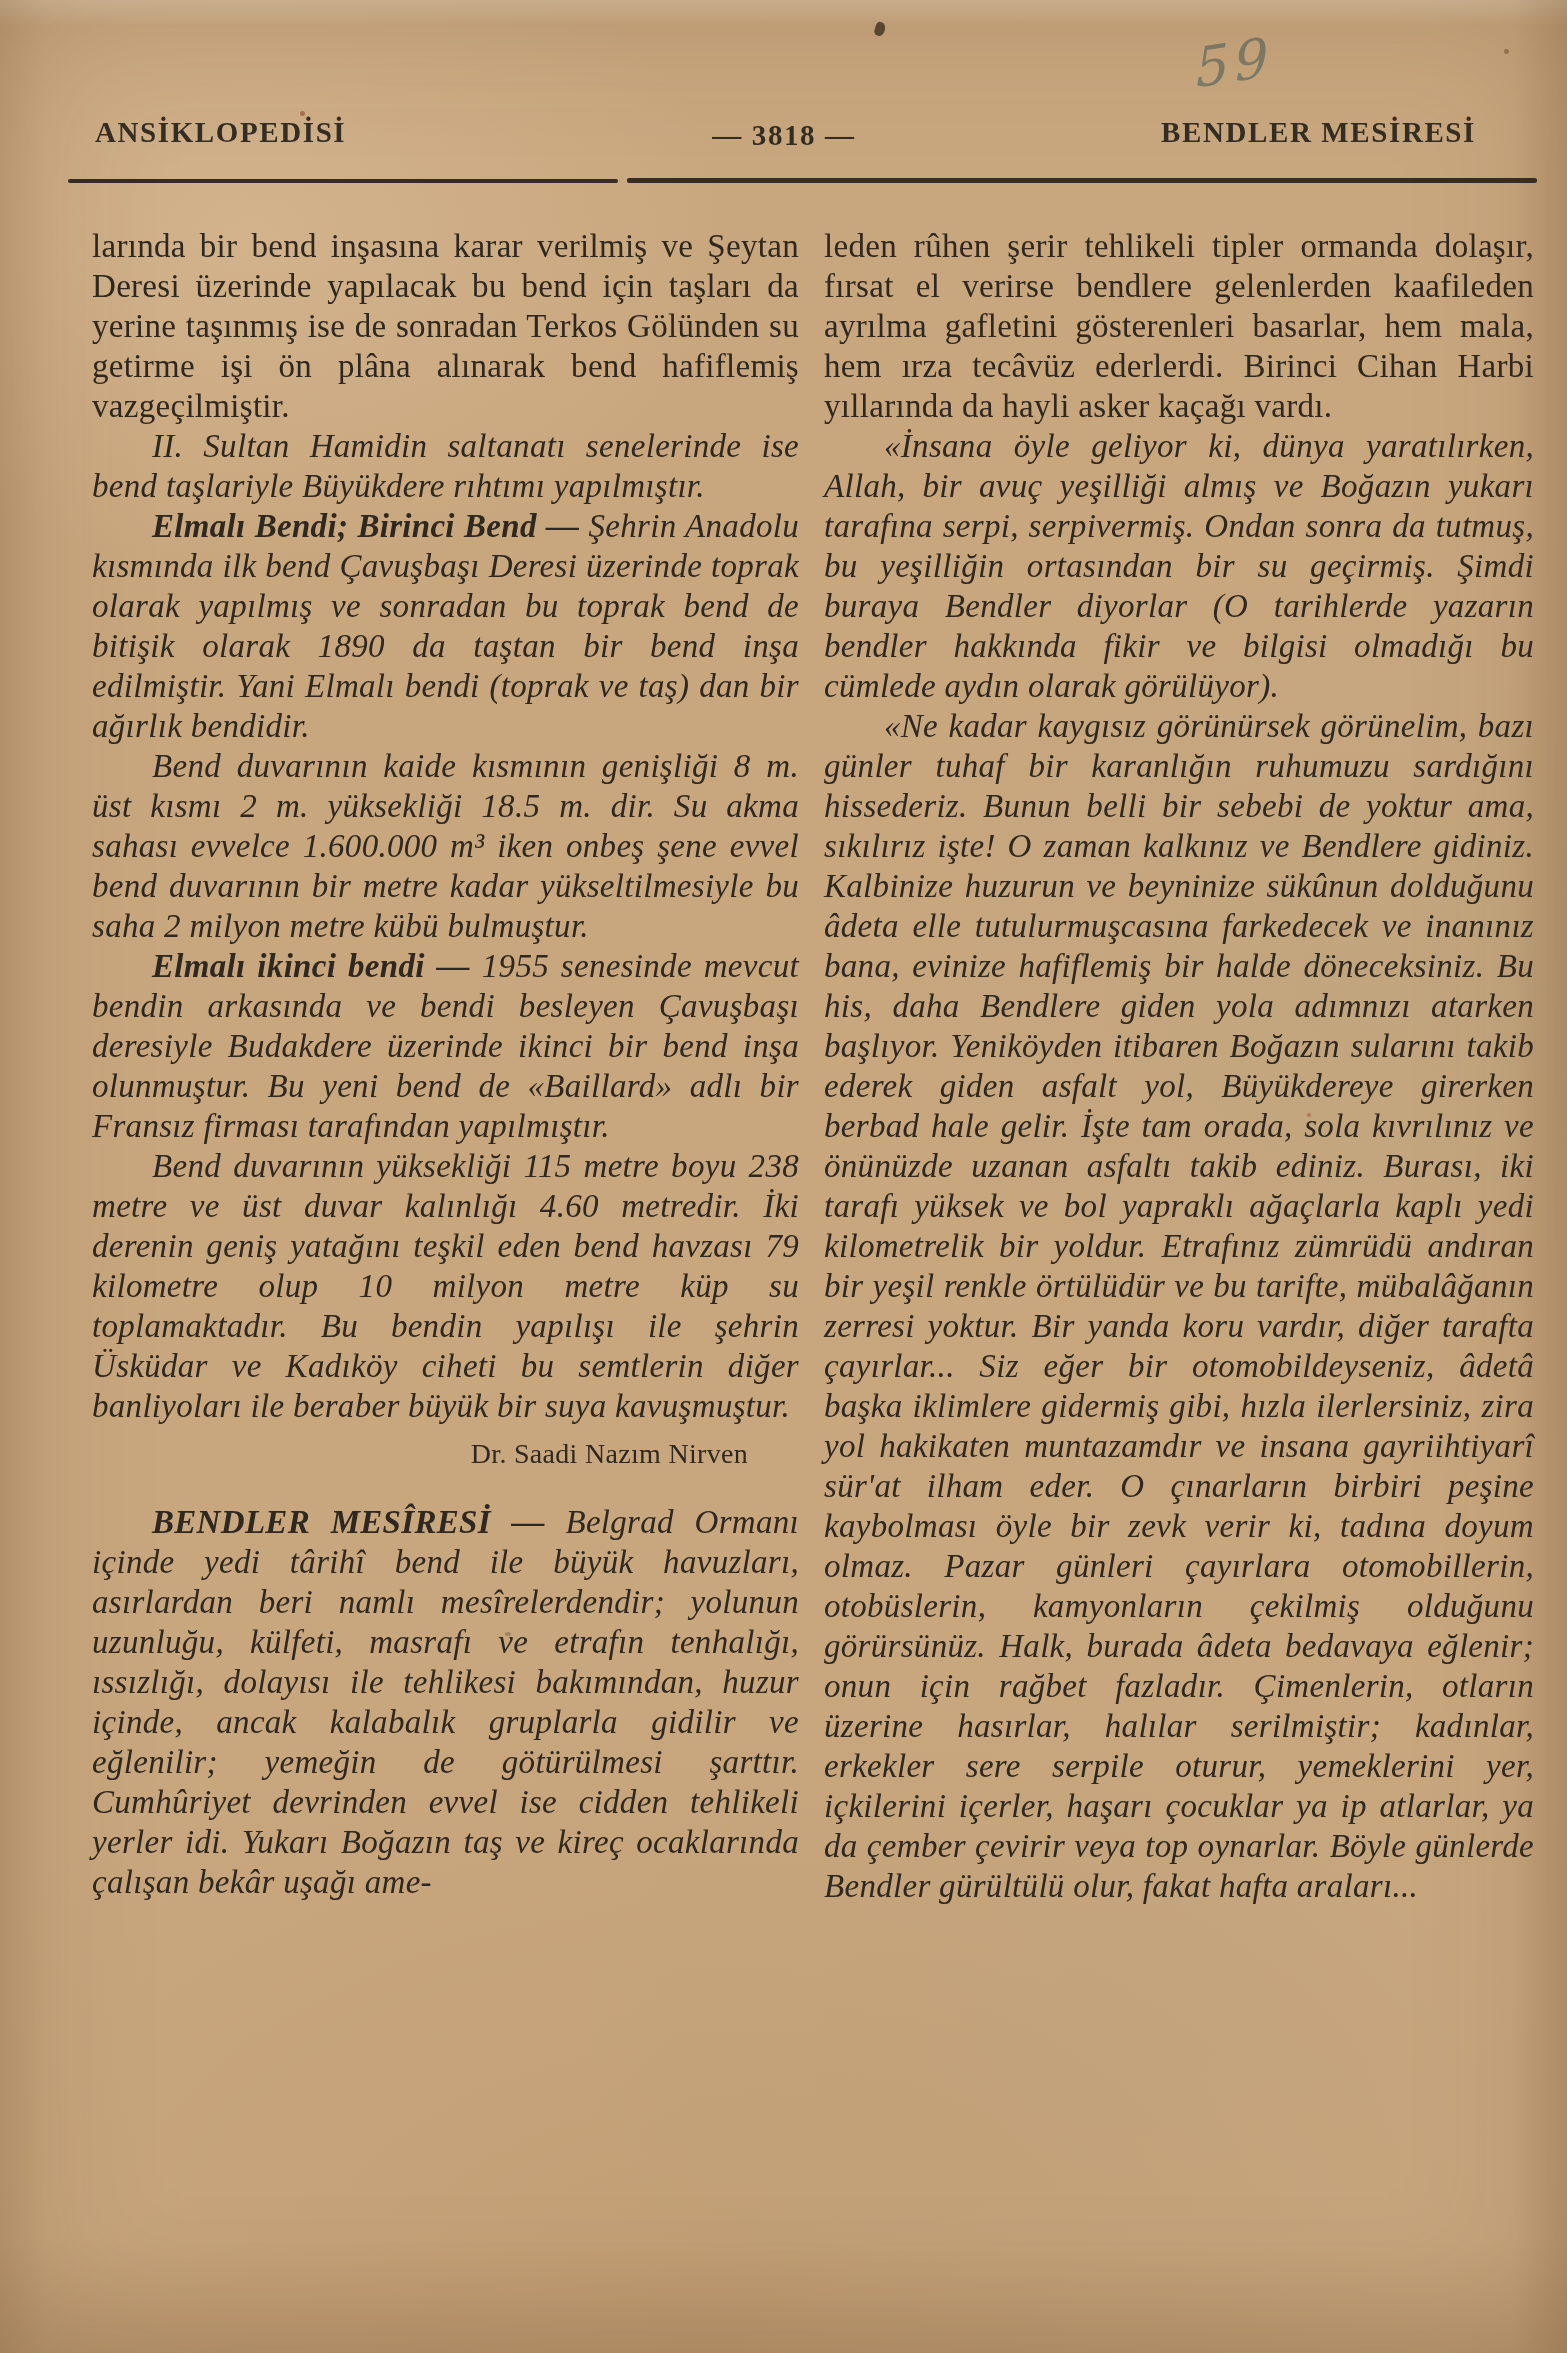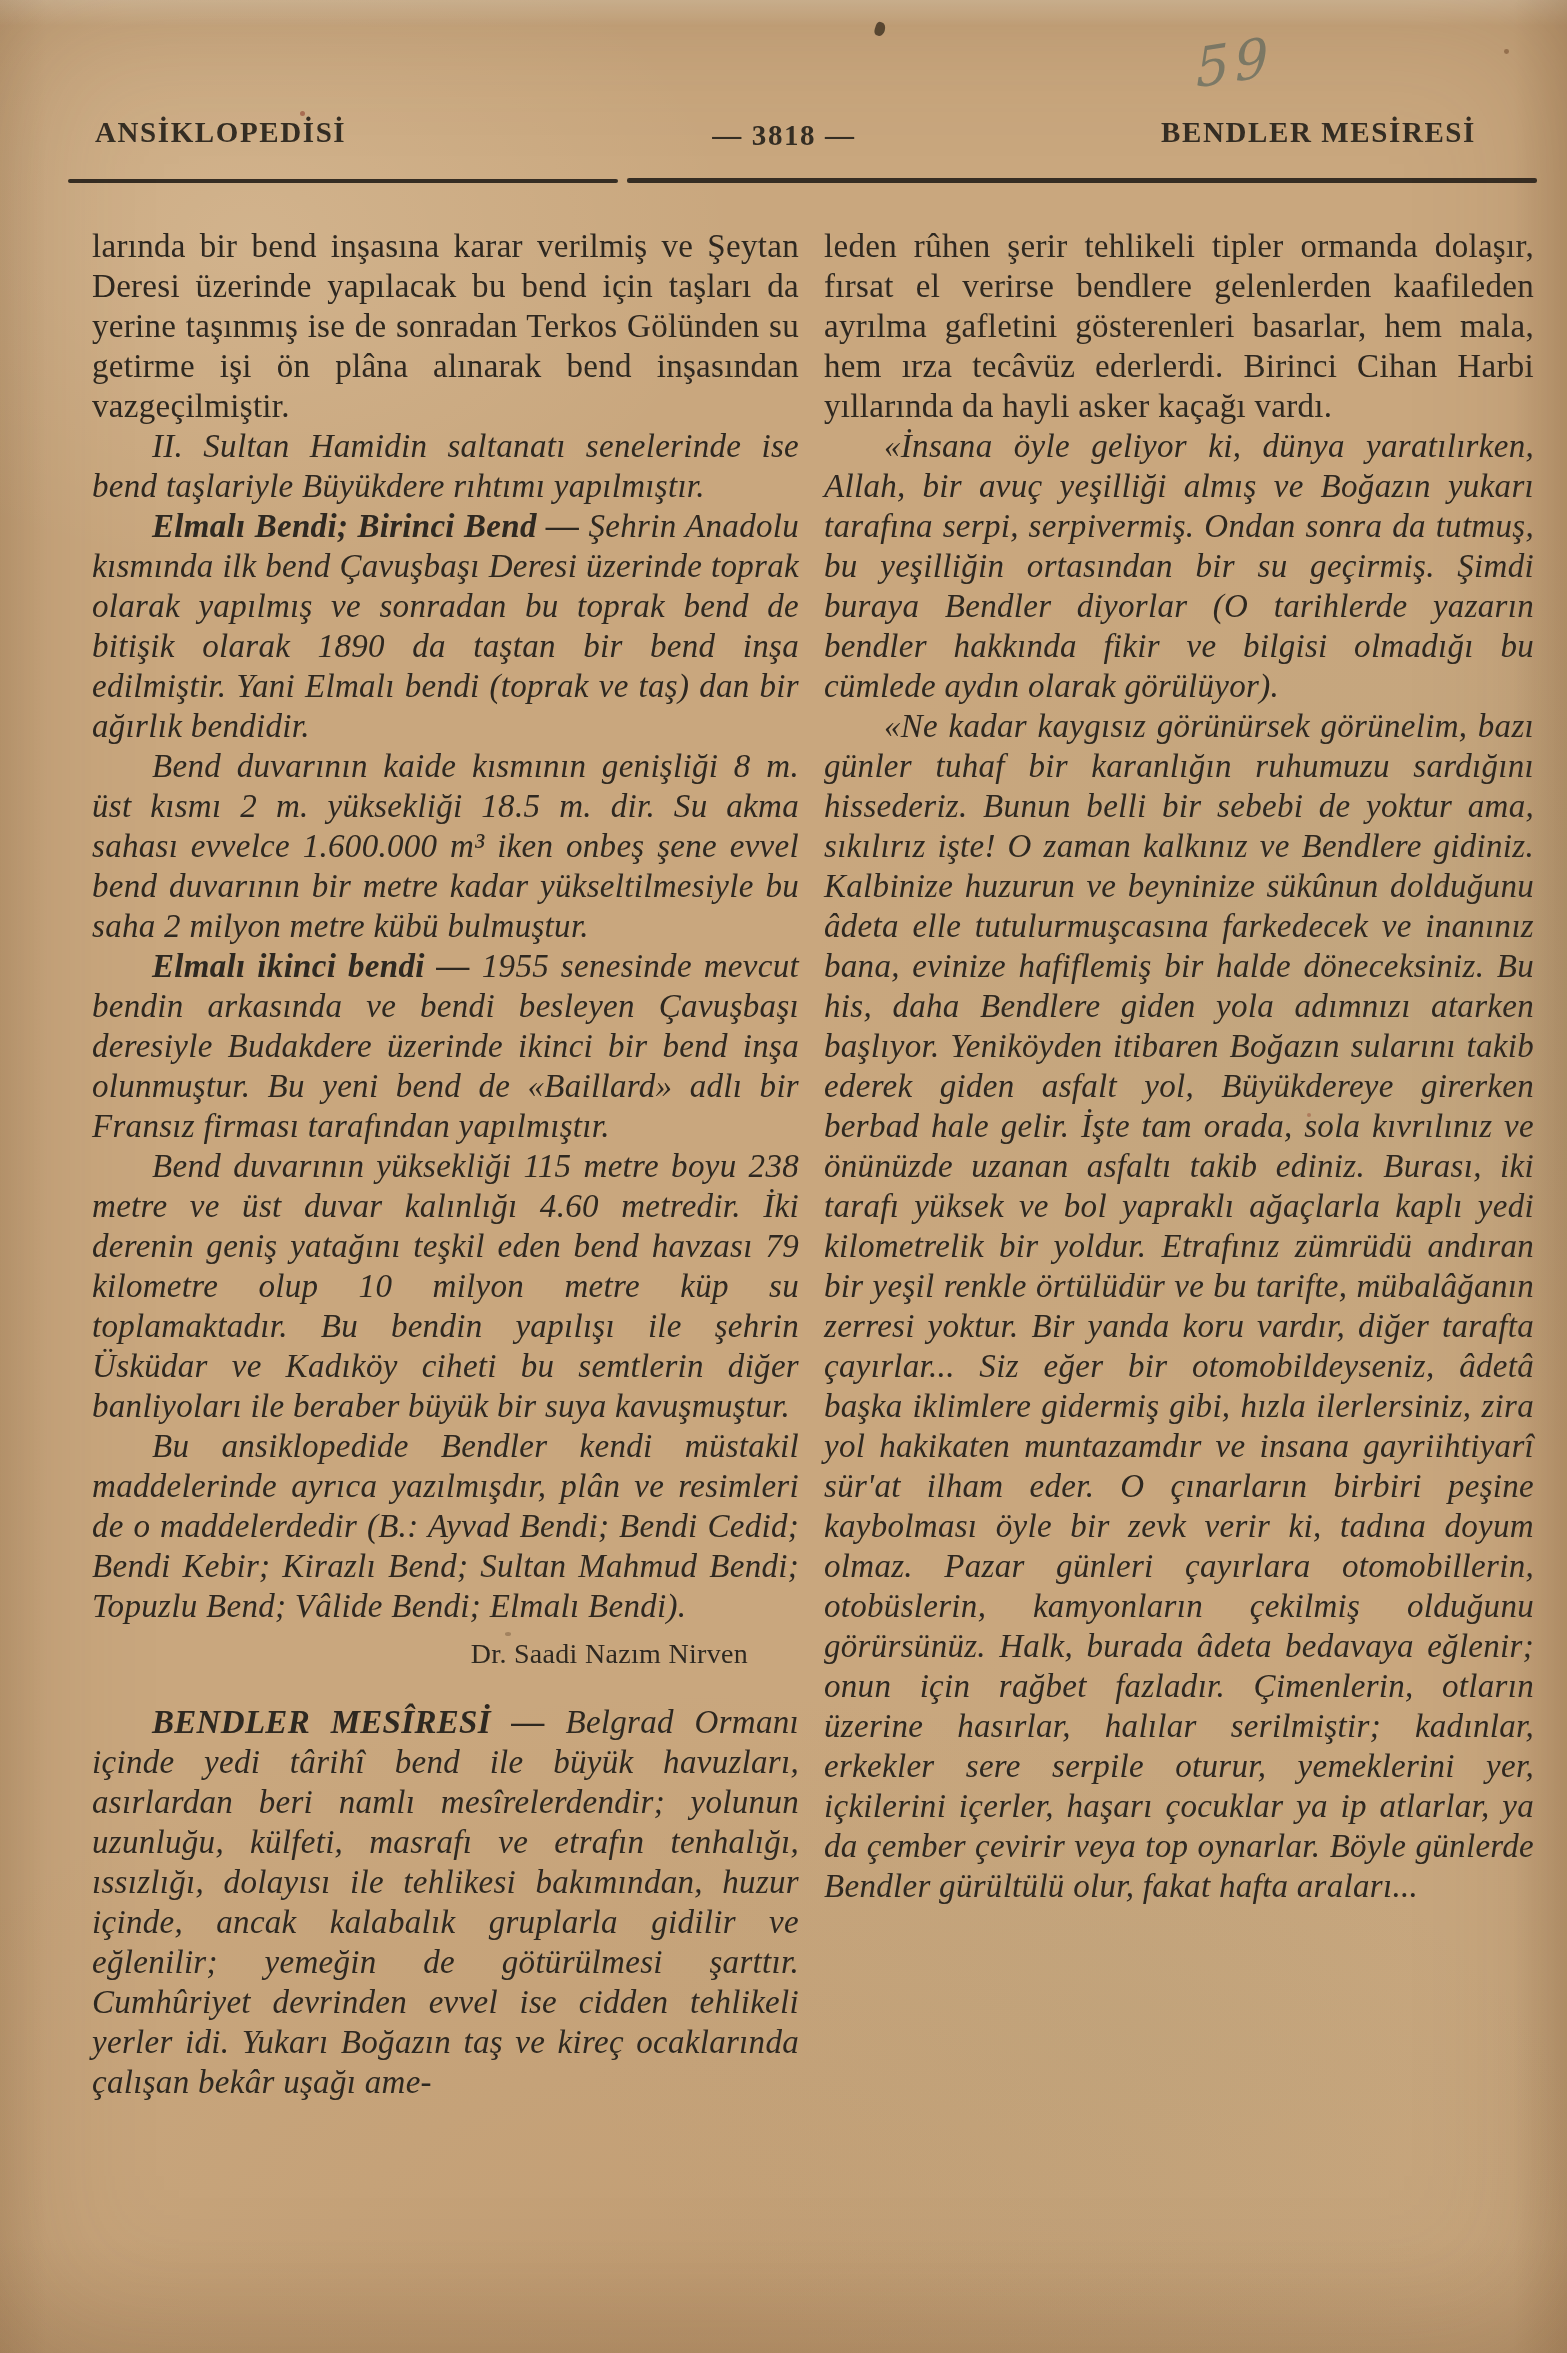"larında bir bend inşasına karar" span { text: inşasından -> hafiflemiş }
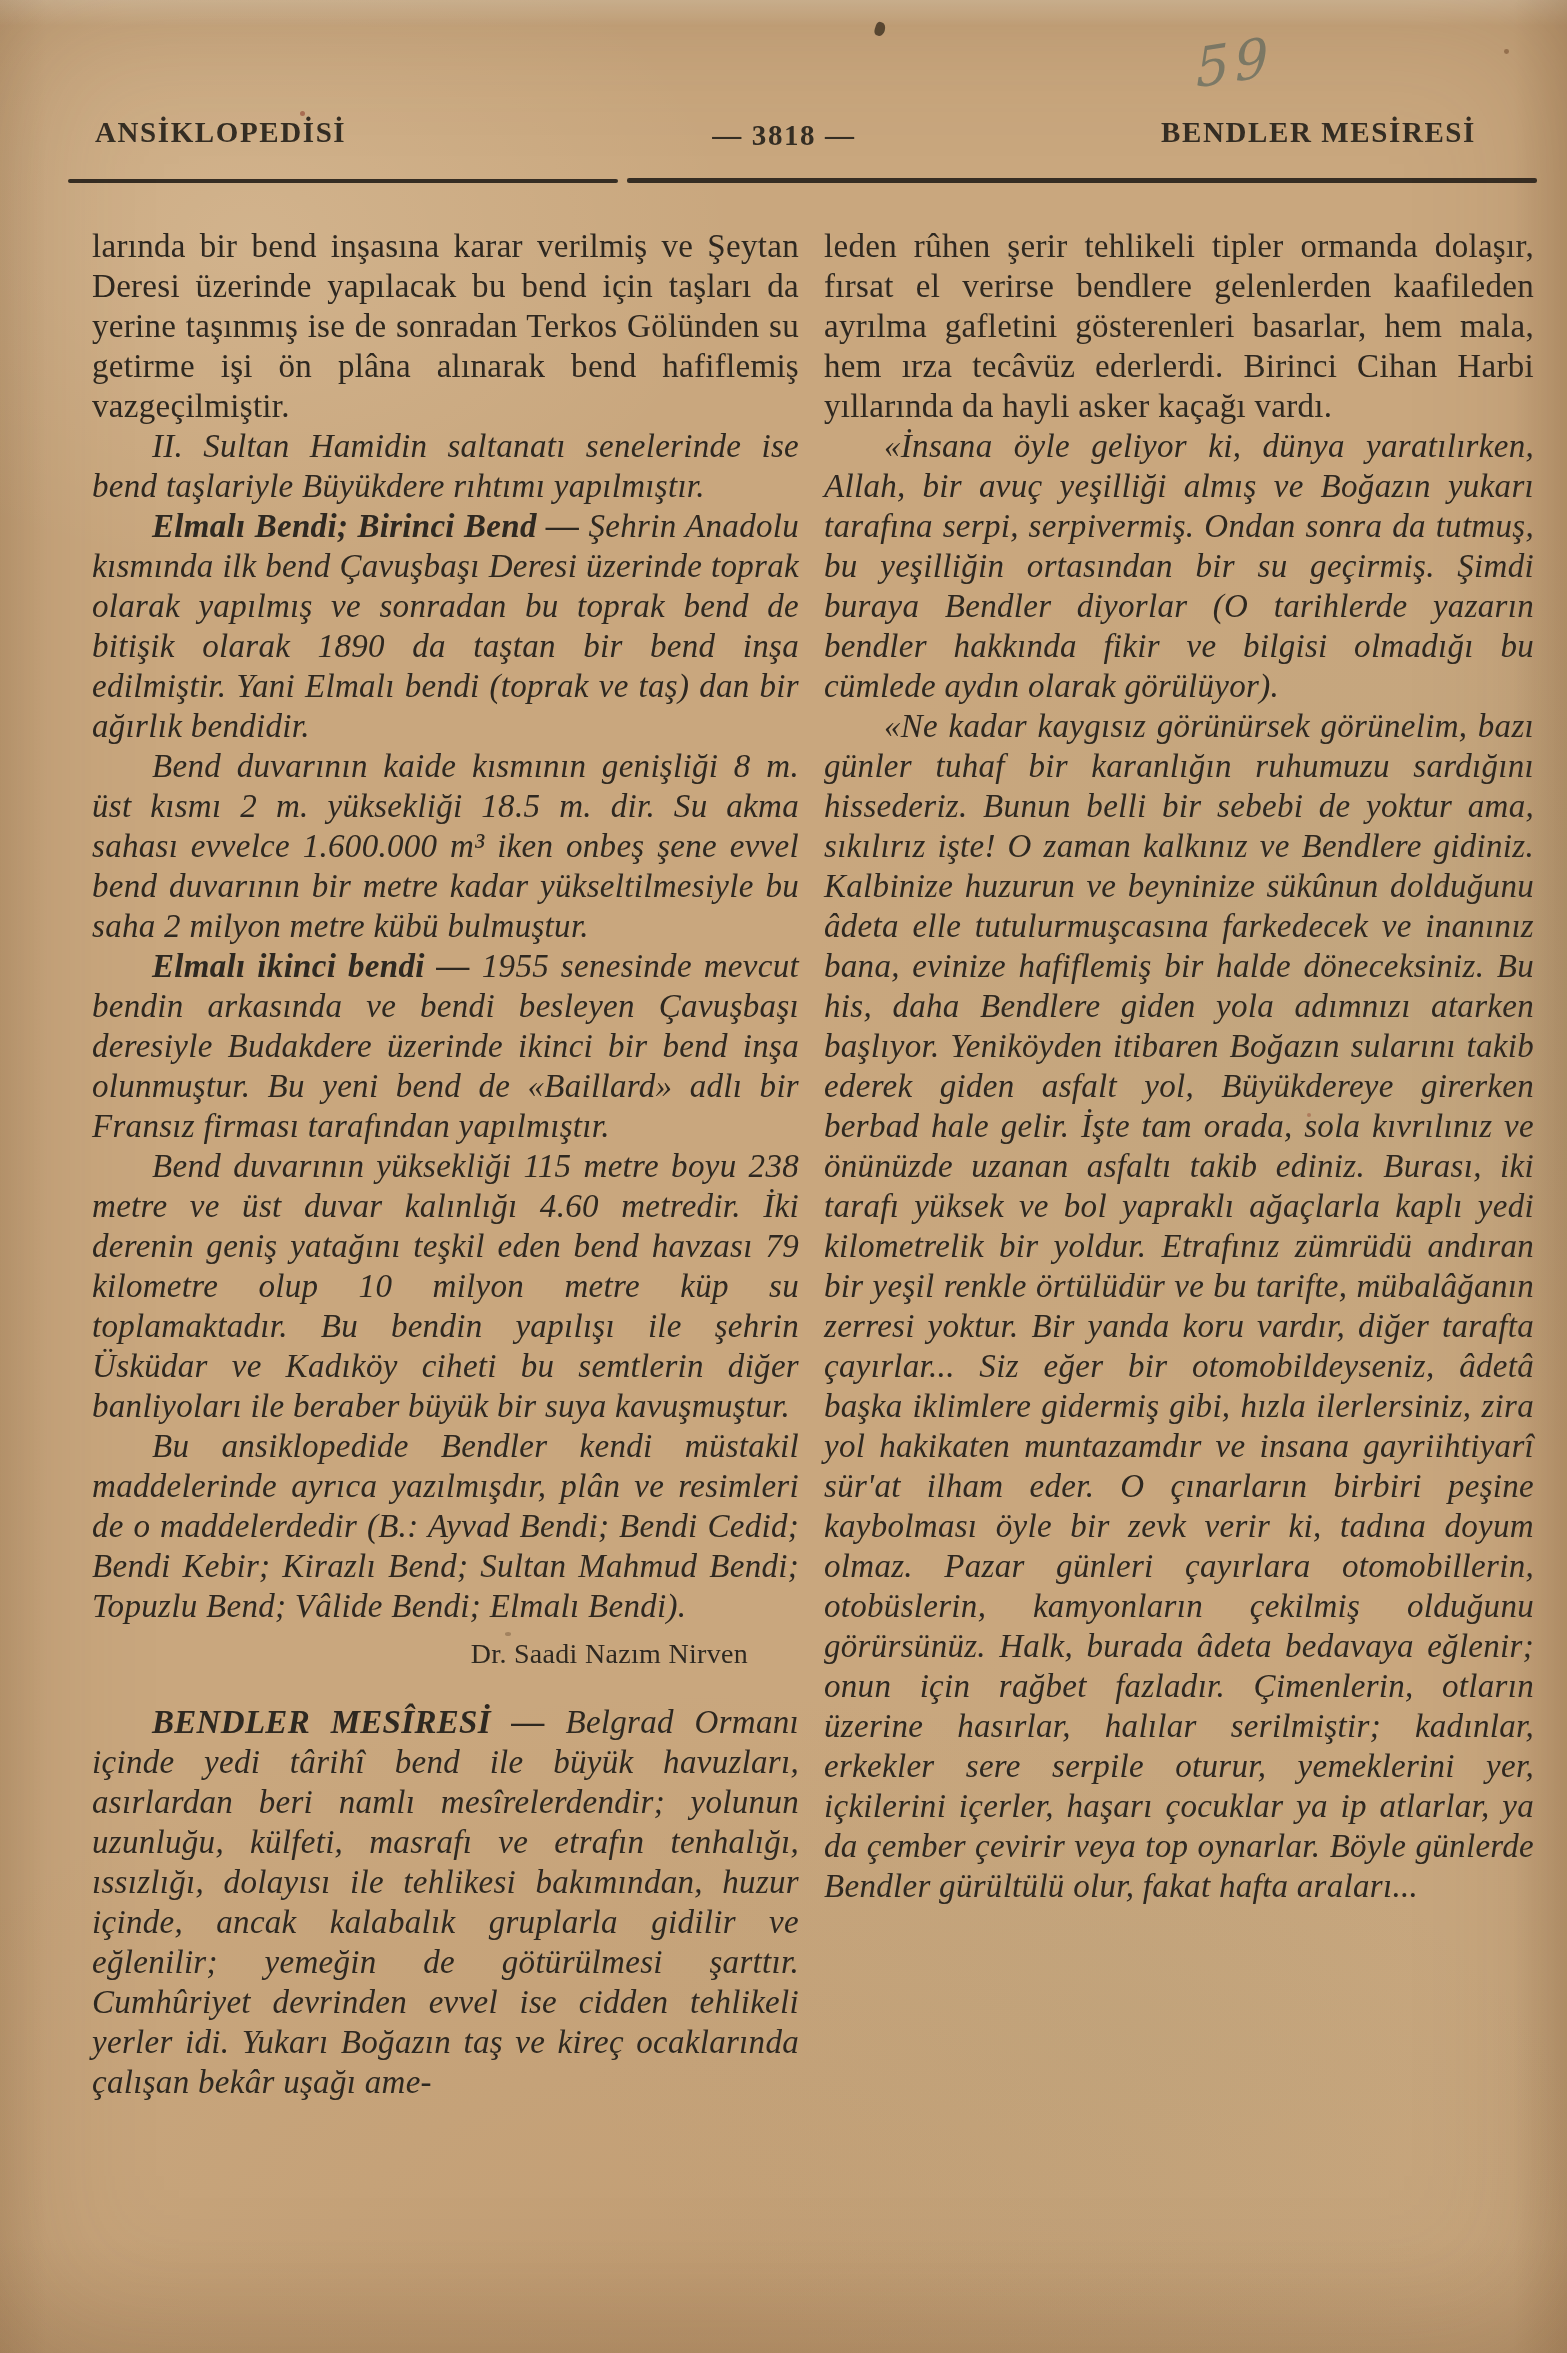"Bu ansiklopedide Bendler kendi müstakil" p.indent { html: <p><b></b><span>Bu ansiklopedide Bendler kendi müstakil maddelerinde ayrıca yazılmışdır, plân ve resimleri de o maddelerdedir (B.: Ayvad Bendi; Bendi Cedid; Bendi Kebir; Kirazlı Bend; Sultan Mahmud Bendi; Topuzlu Bend; Vâlide Bendi; Elmalı Bendi).</span></p> -> none }
